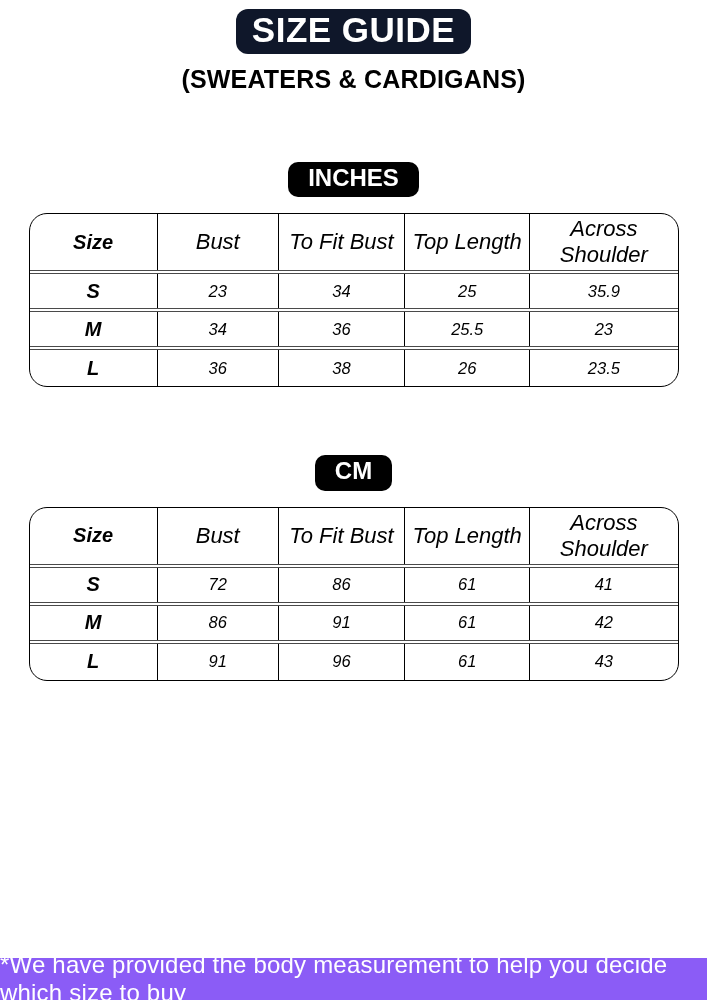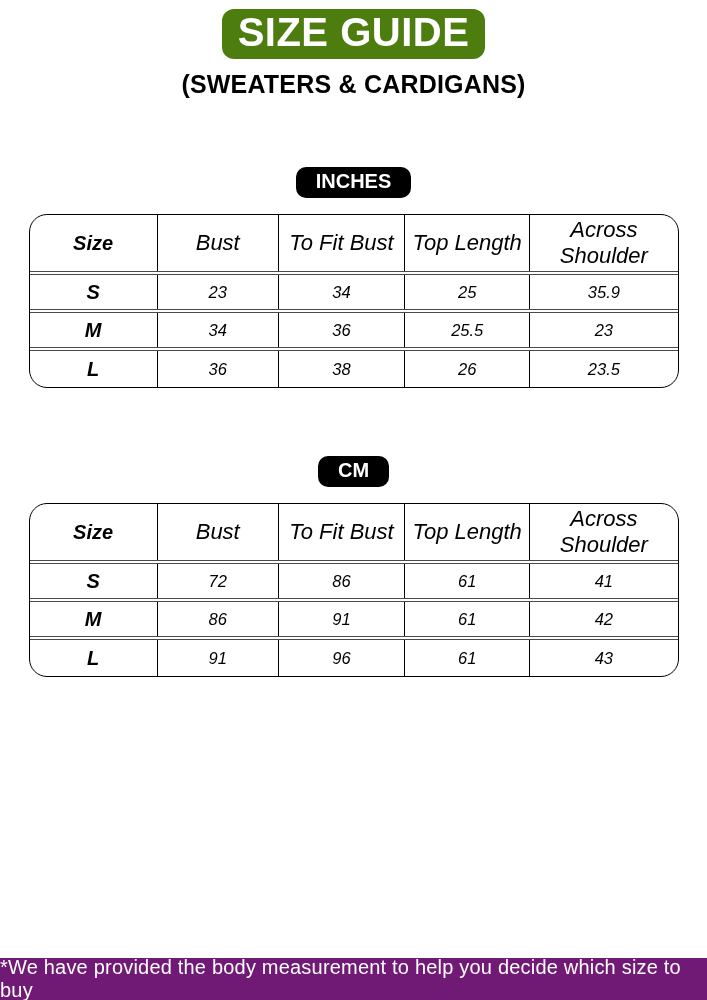"SIZE GUIDE" .title-badge { background: #4d7c0f -> #0f172a; font-size: 40px -> 35px }
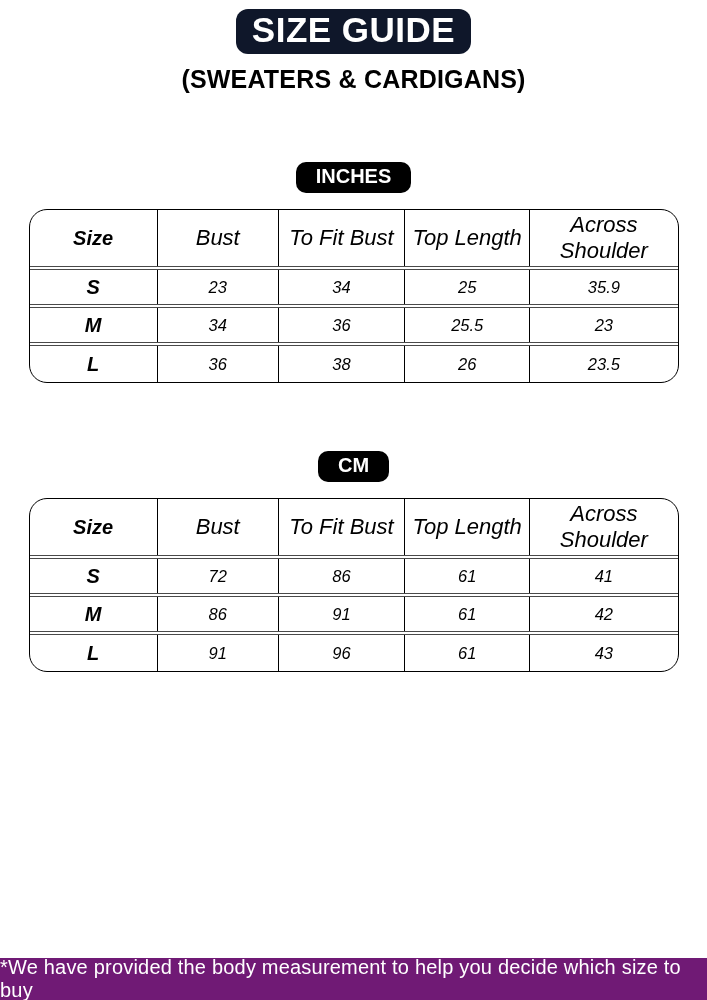"INCHES" .unit-badge { font-size: 20px -> 24px }
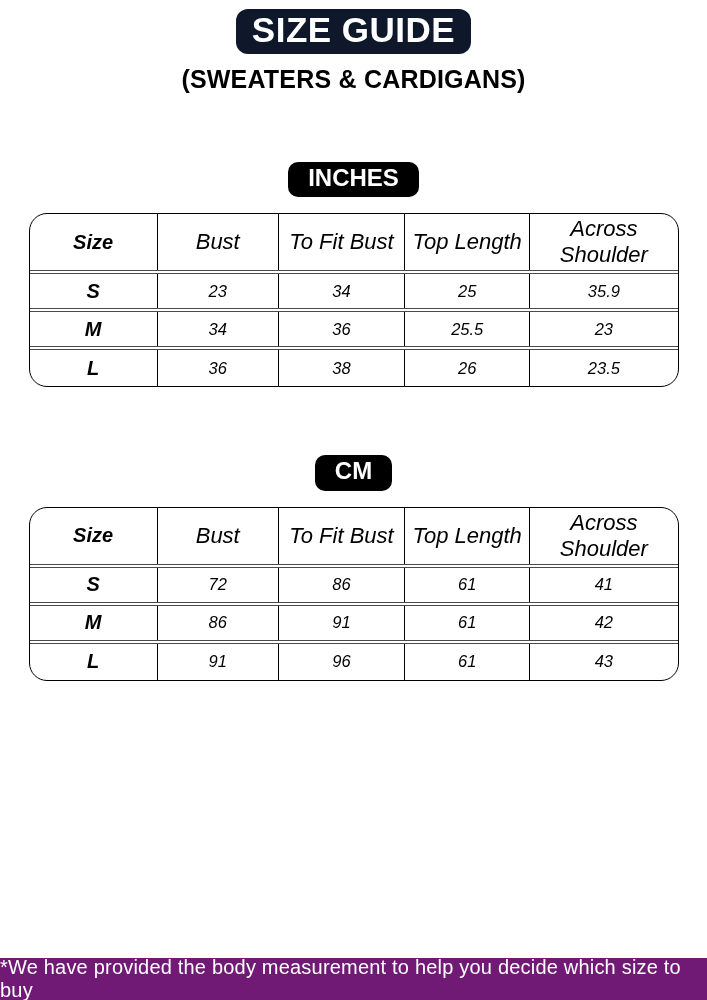"*We have provided the body" .footnote-bar { background: #701a75 -> #8b5cf6; font-size: 20px -> 24px }
